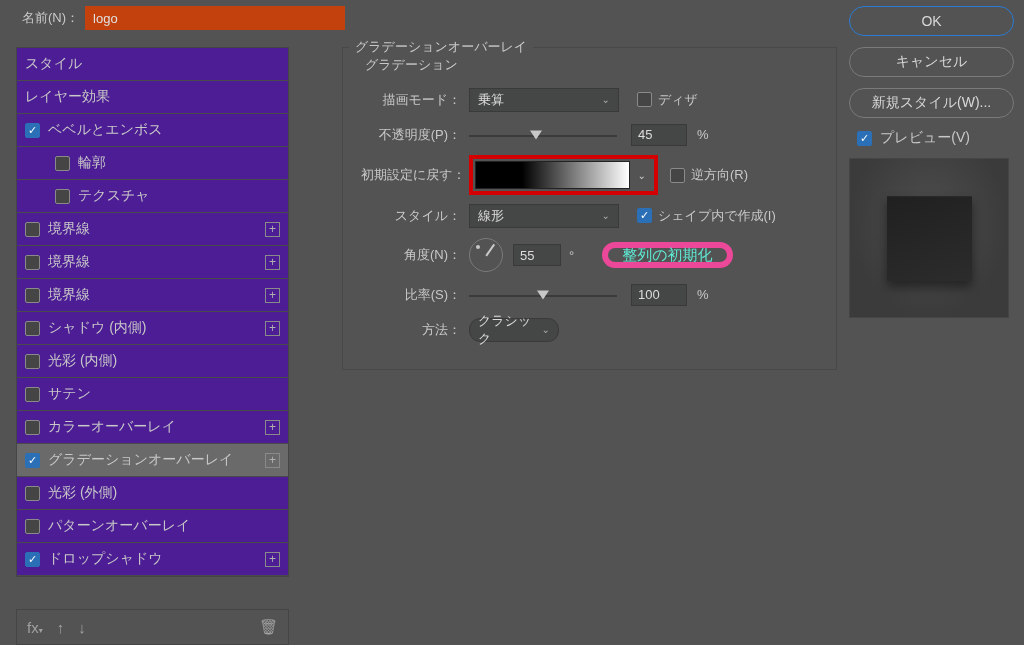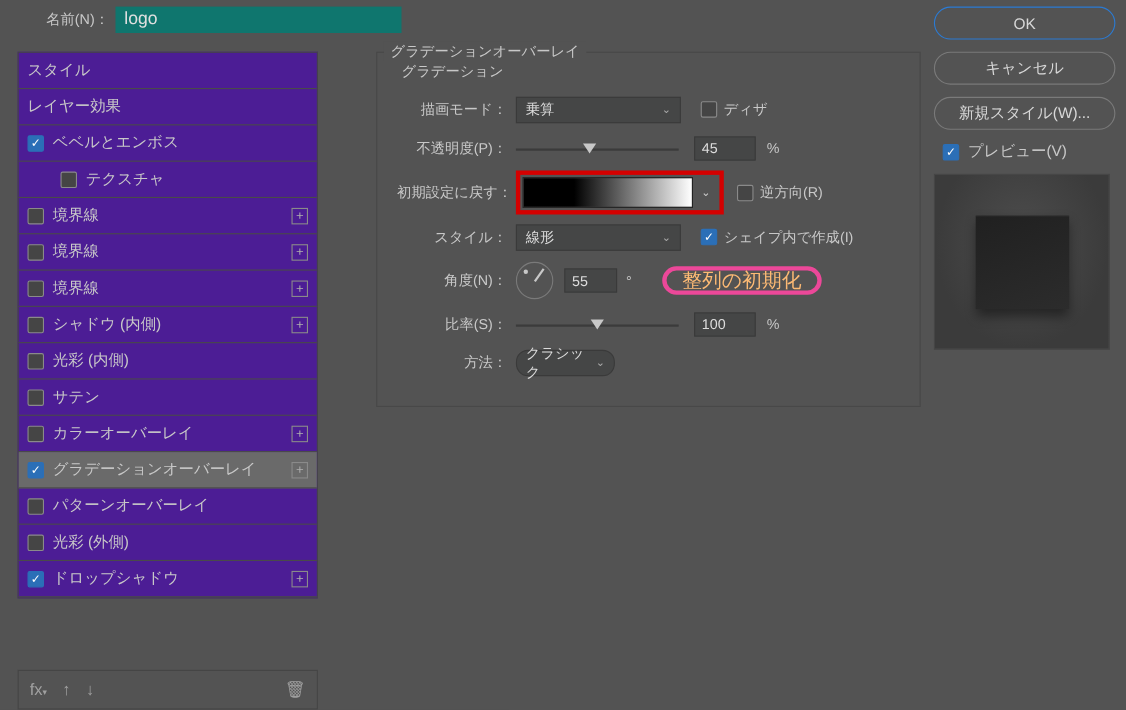"名前(N)：" .name-row { margin-left: 20px -> none }
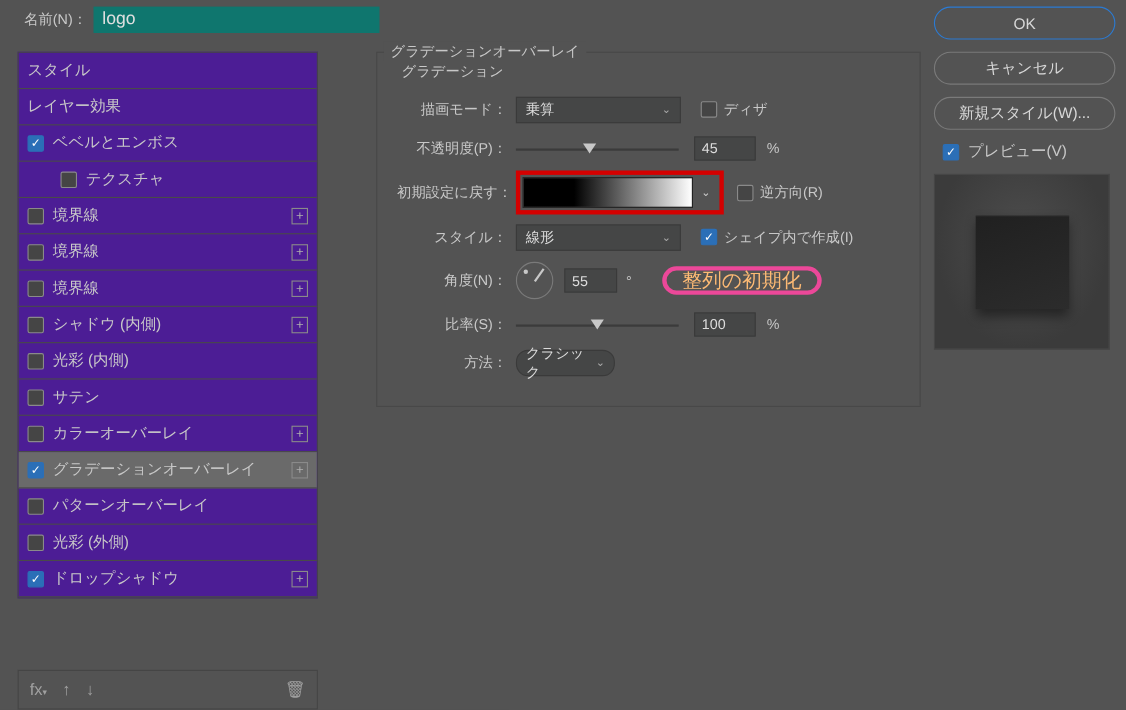"logo" .name-input { background: #0f766e -> #c2410c; font-size: 16px -> 13px }
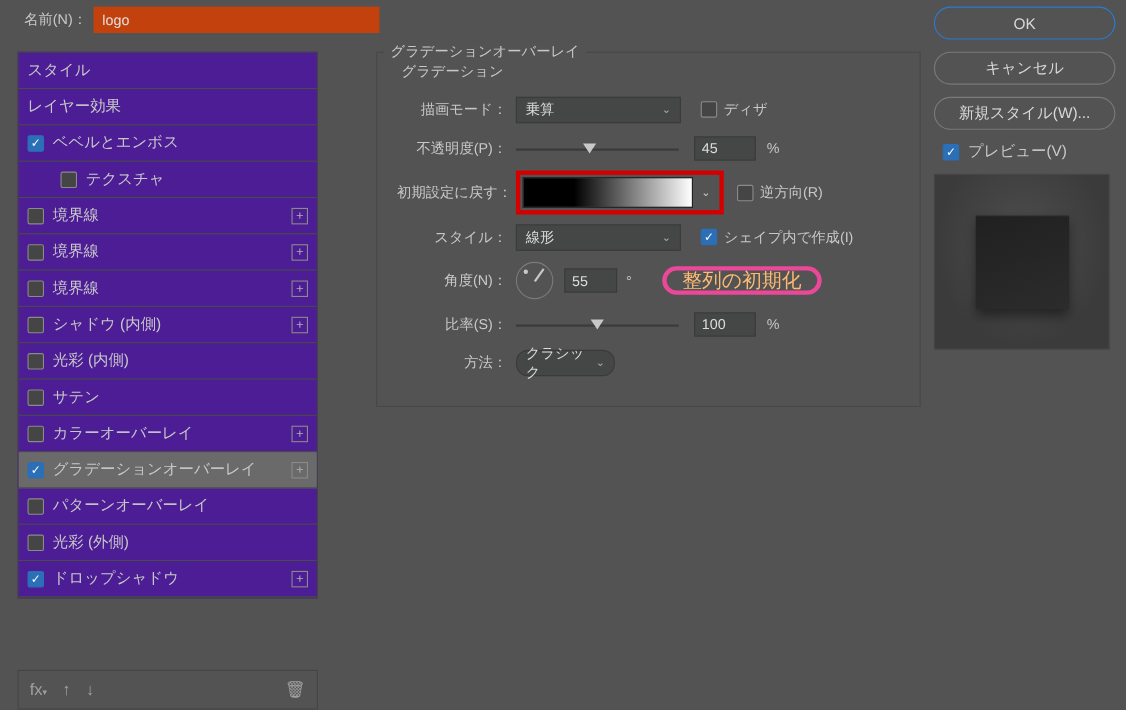"輪郭" div.side-item { html: none -> <div> <div> <span></span> <span>輪郭</span> </div> </div> }
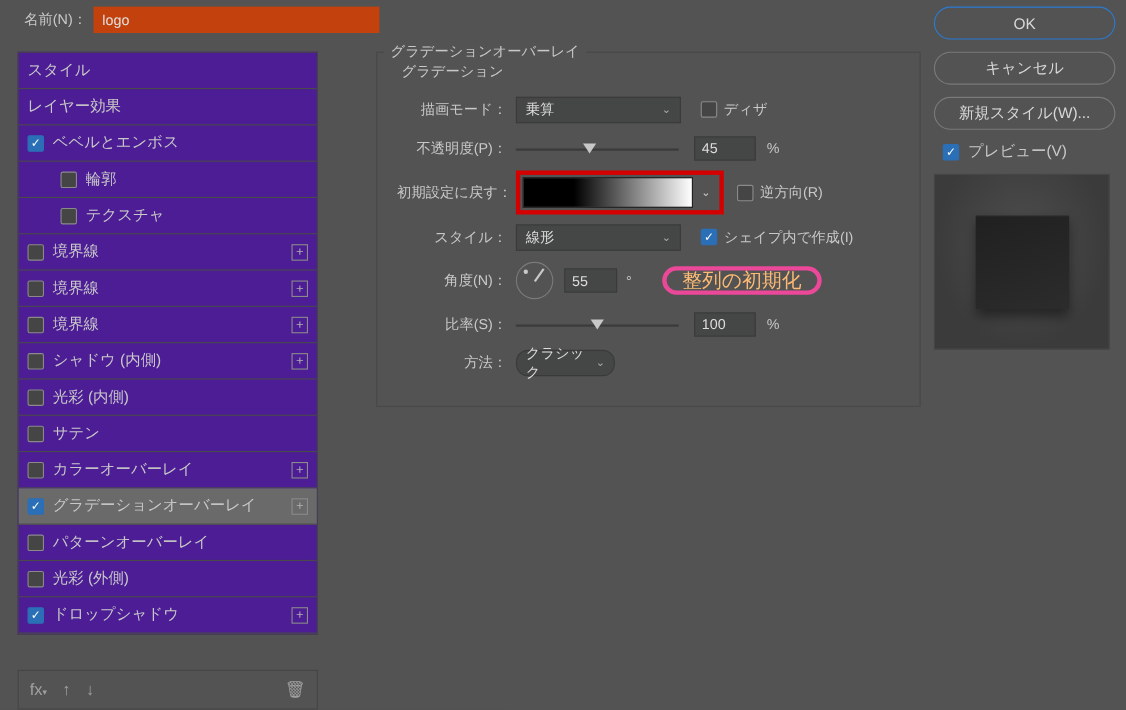"整列の初期化" .btn { border: 4px solid #ec4899 -> 6px solid #ec4899; color: #fdba74 -> #5eead4; font-size: 18px -> 15px }
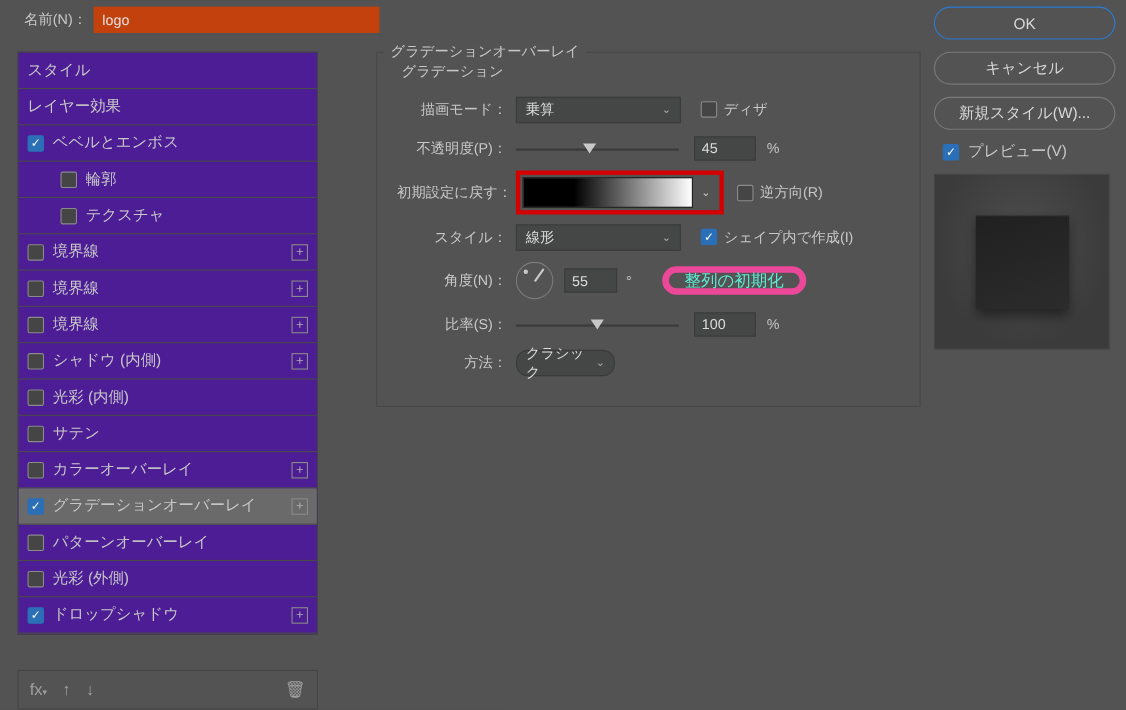"パターンオーバーレイ" div.side-item { order: before "光彩 (外側)" -> after "光彩 (外側)" }
